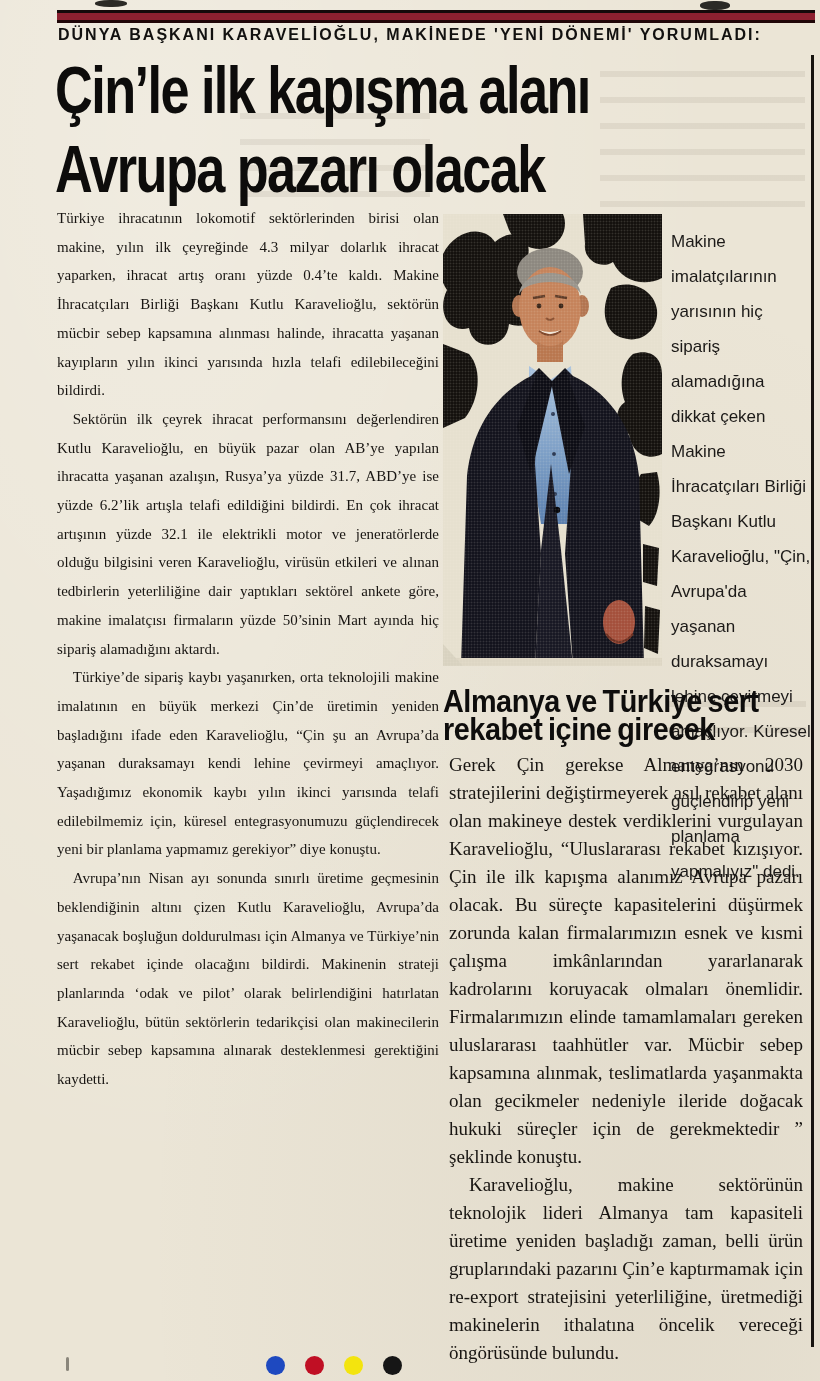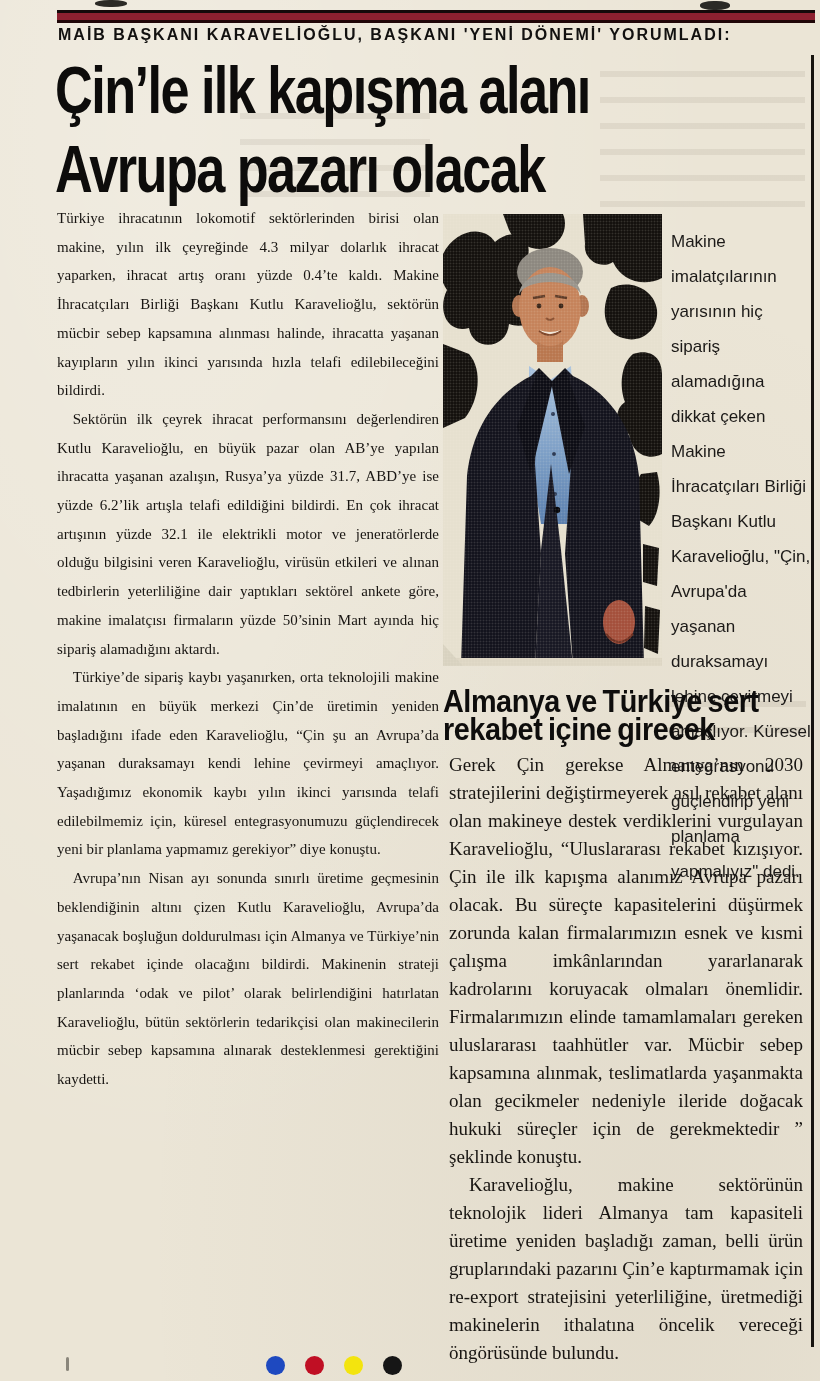"MAİB BAŞKANI KARAVELİOĞLU, BAŞKANI 'YENİ" div.kicker { text: MAİB BAŞKANI KARAVELİOĞLU, BAŞKANI -> DÜNYA BAŞKANI KARAVELİOĞLU, MAKİNEDE }
